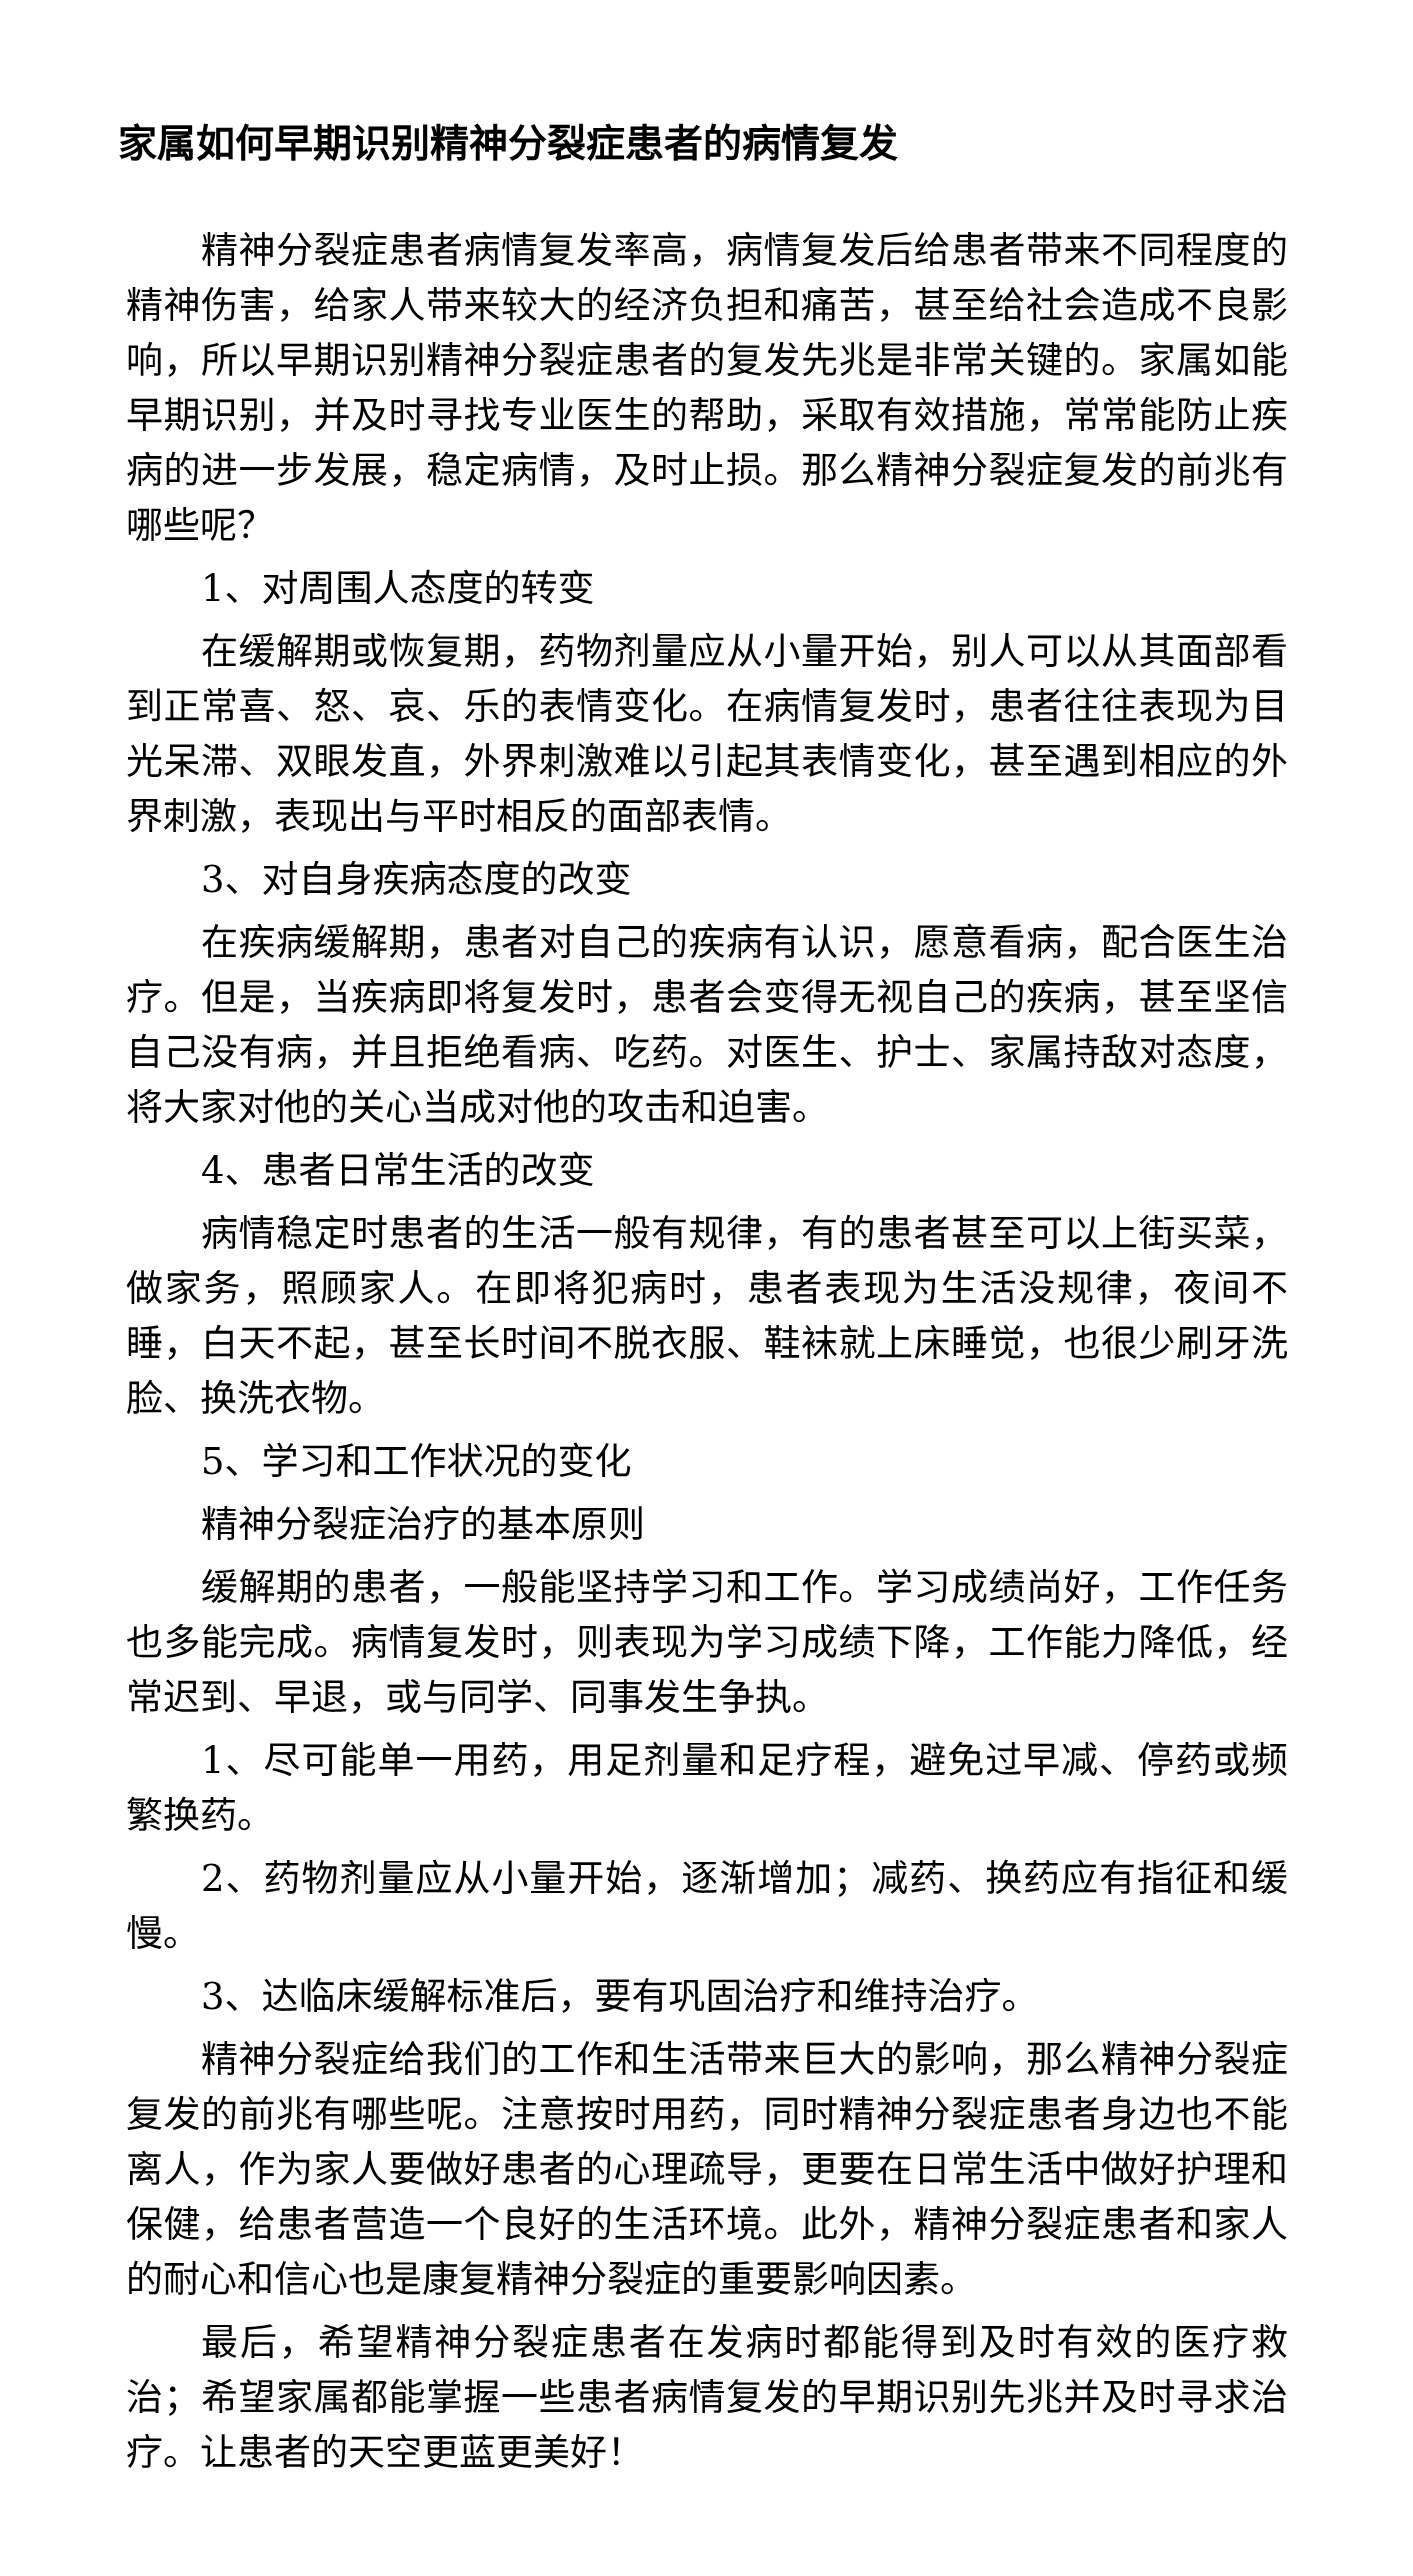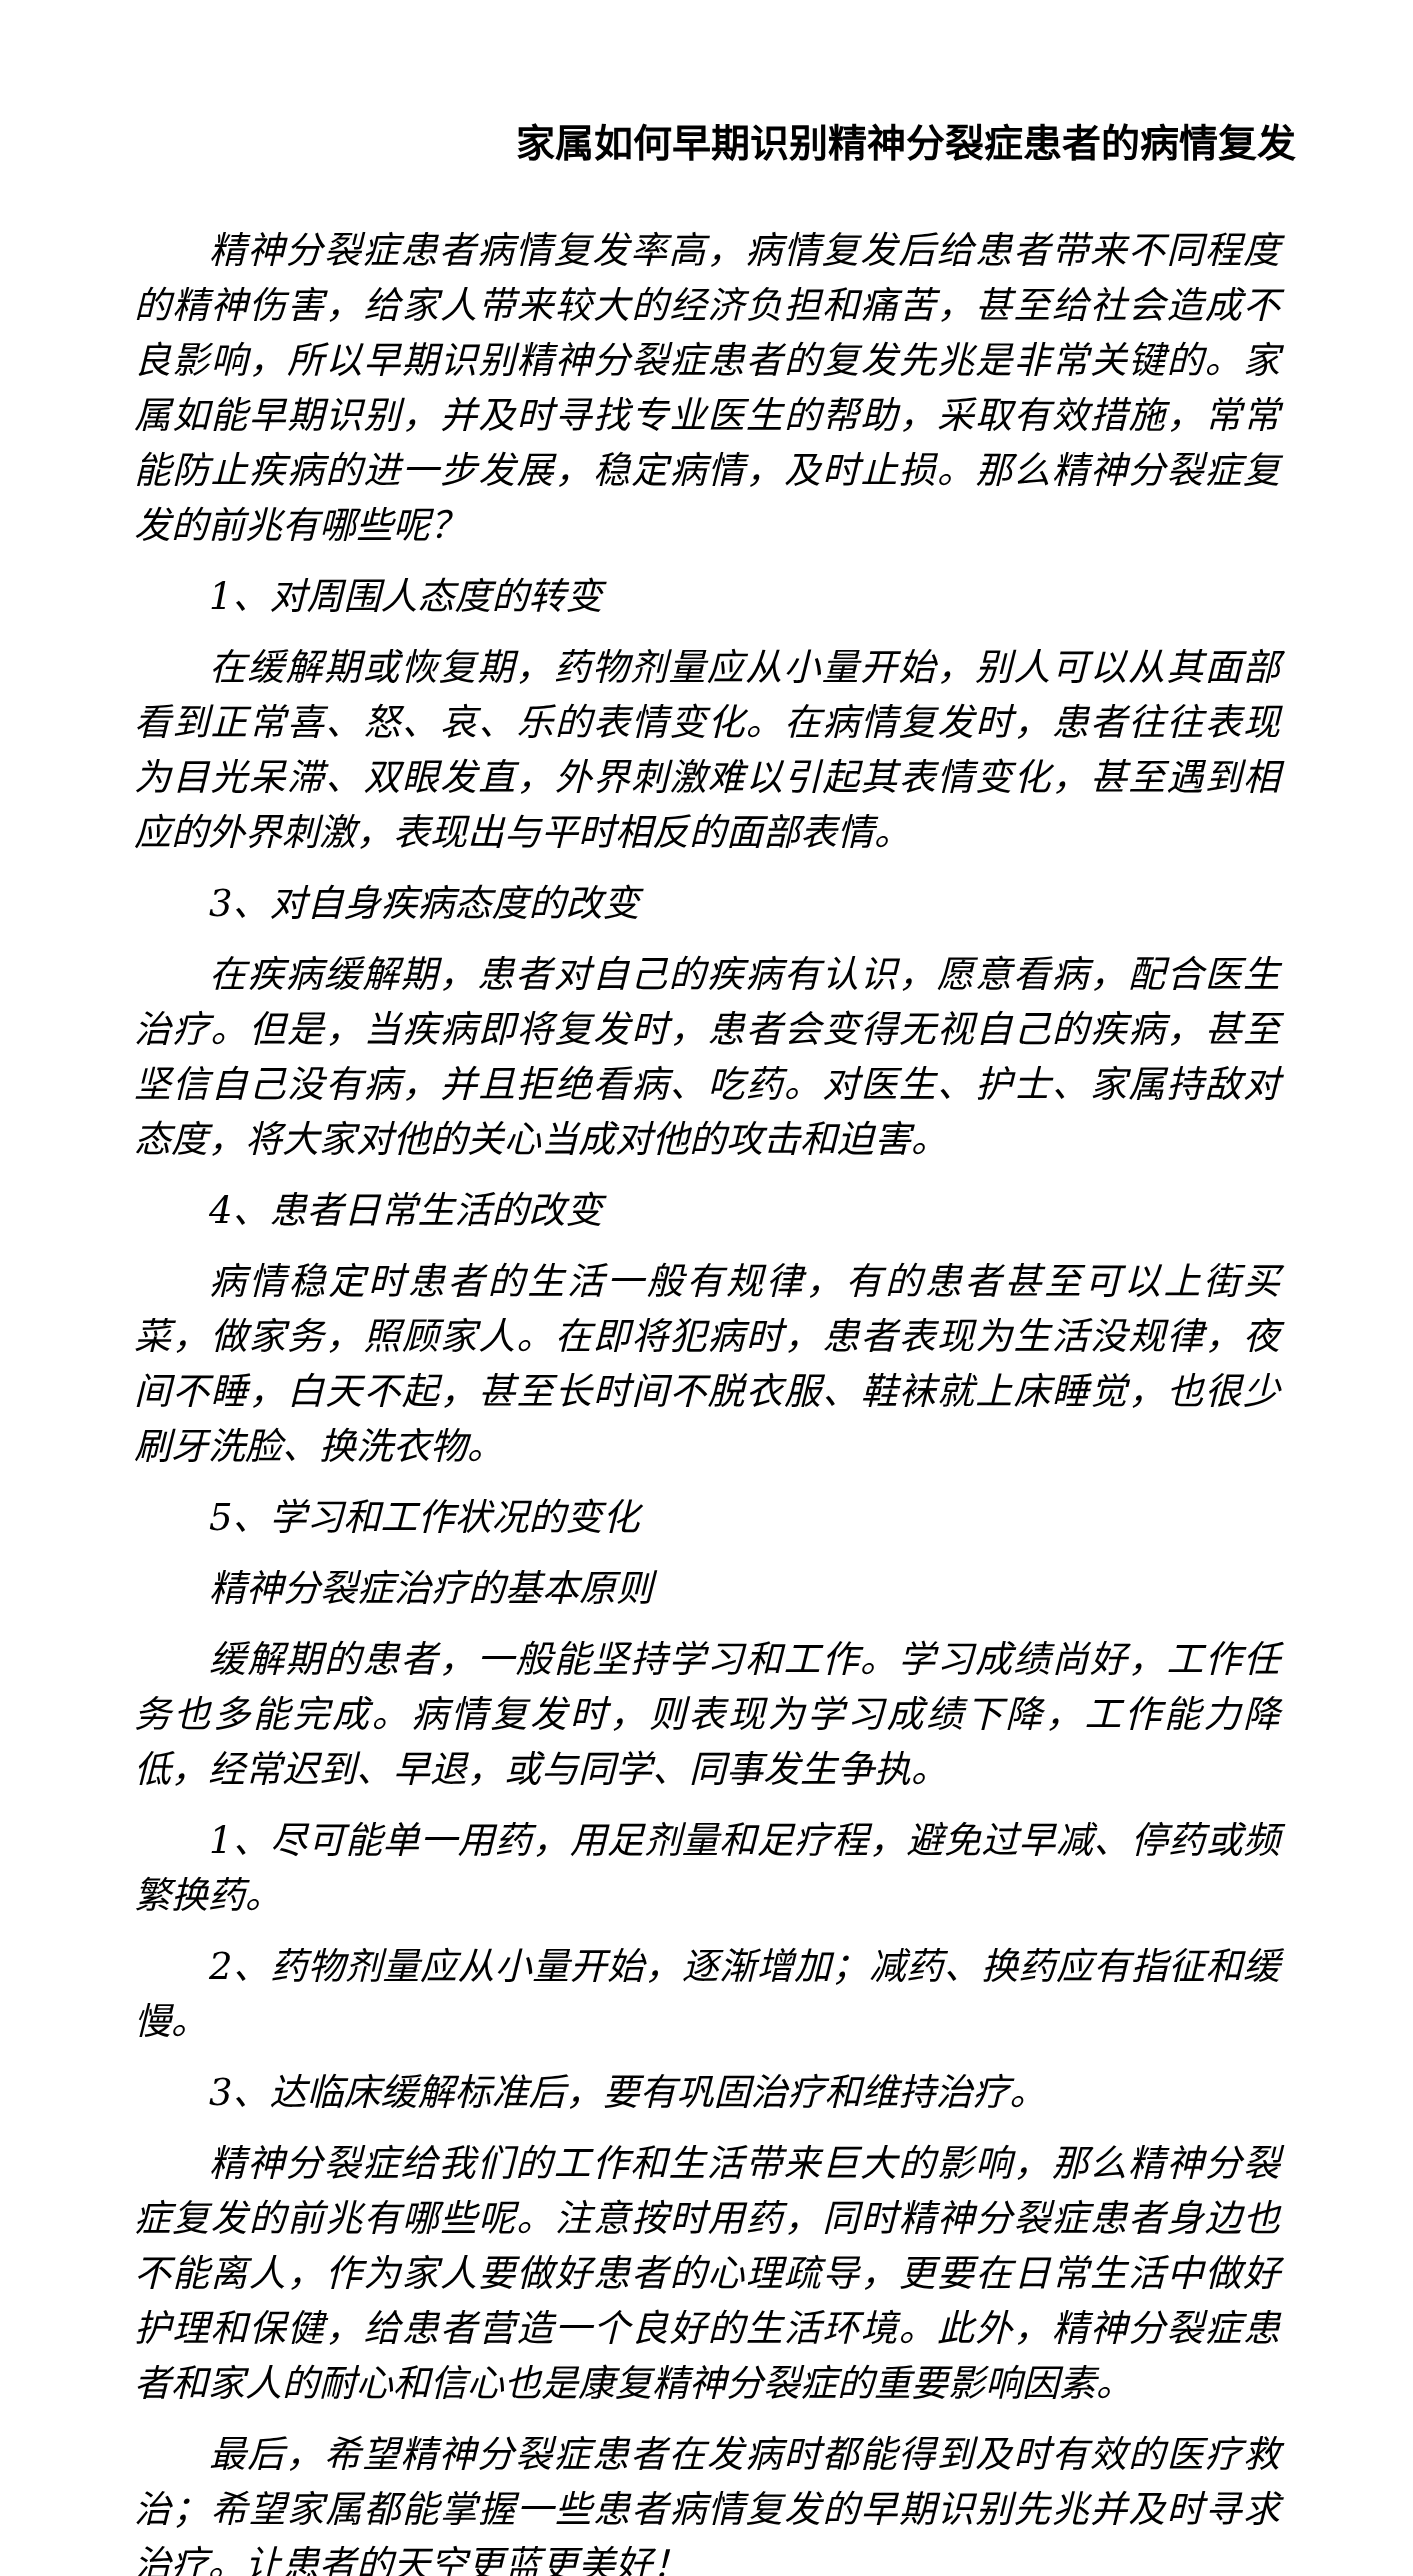"家属如何早期识别精神分裂症患者的病情复发" .doc-title { text-align: right -> left }
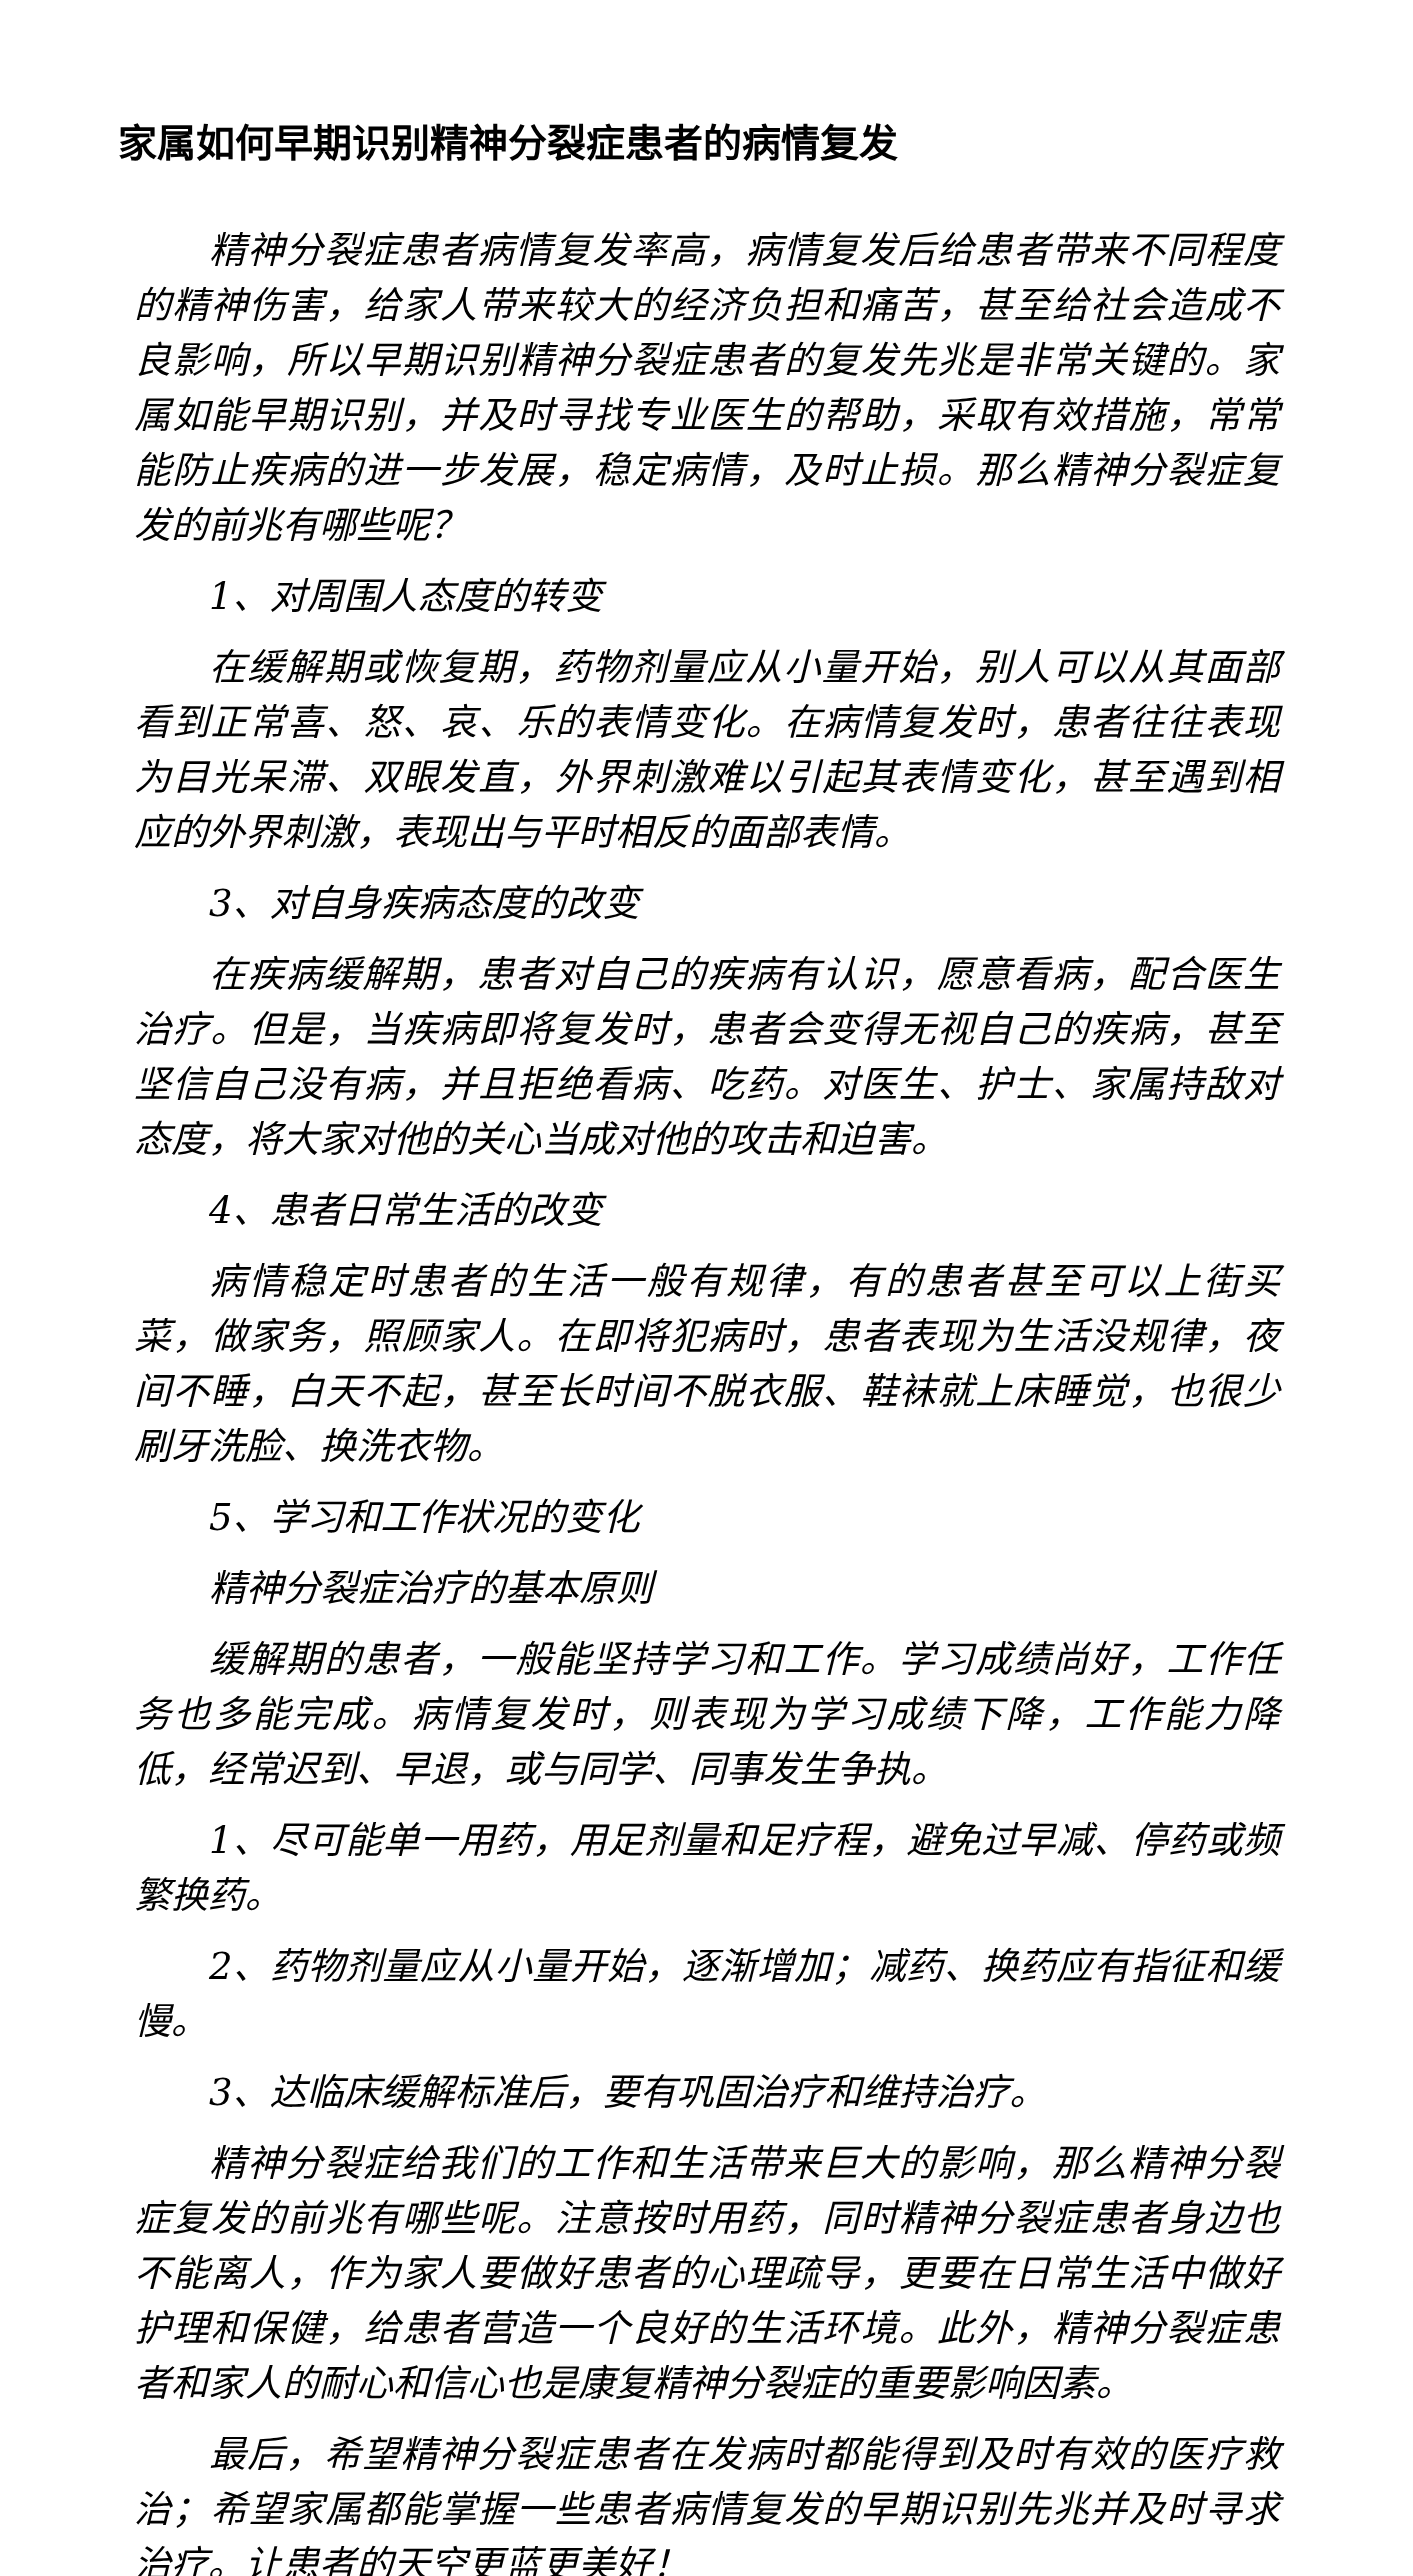"精神分裂症患者病情复发率高，病情复发后给患者带来不同程度的精神伤害，给家人带来较" .para { font-style: italic -> none; margin: 16px -> 8px }
